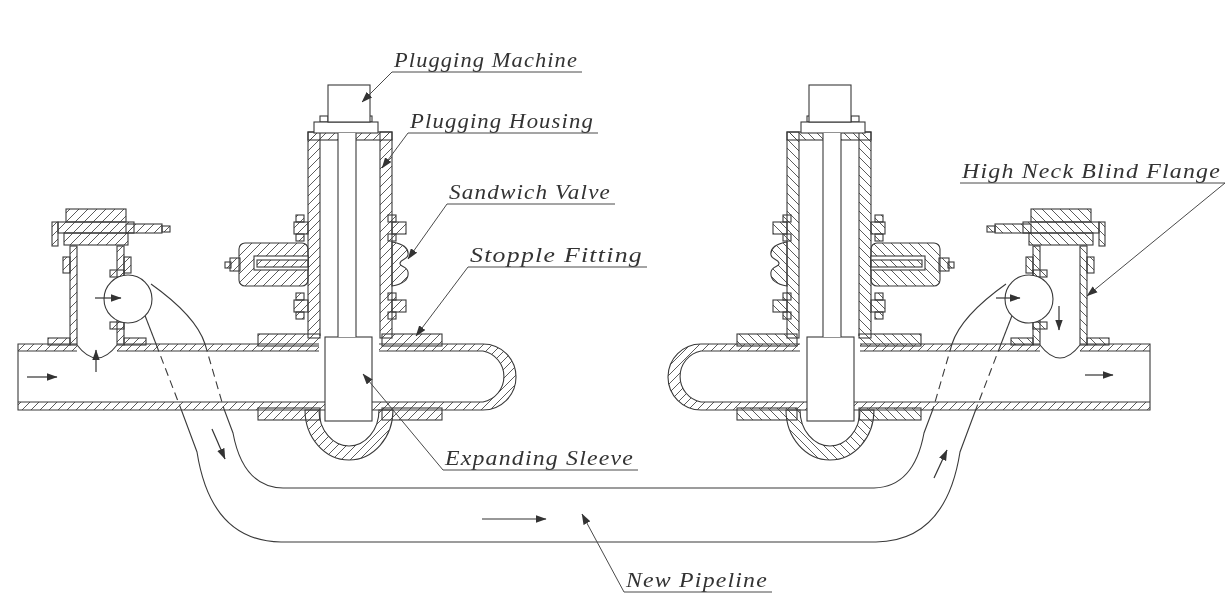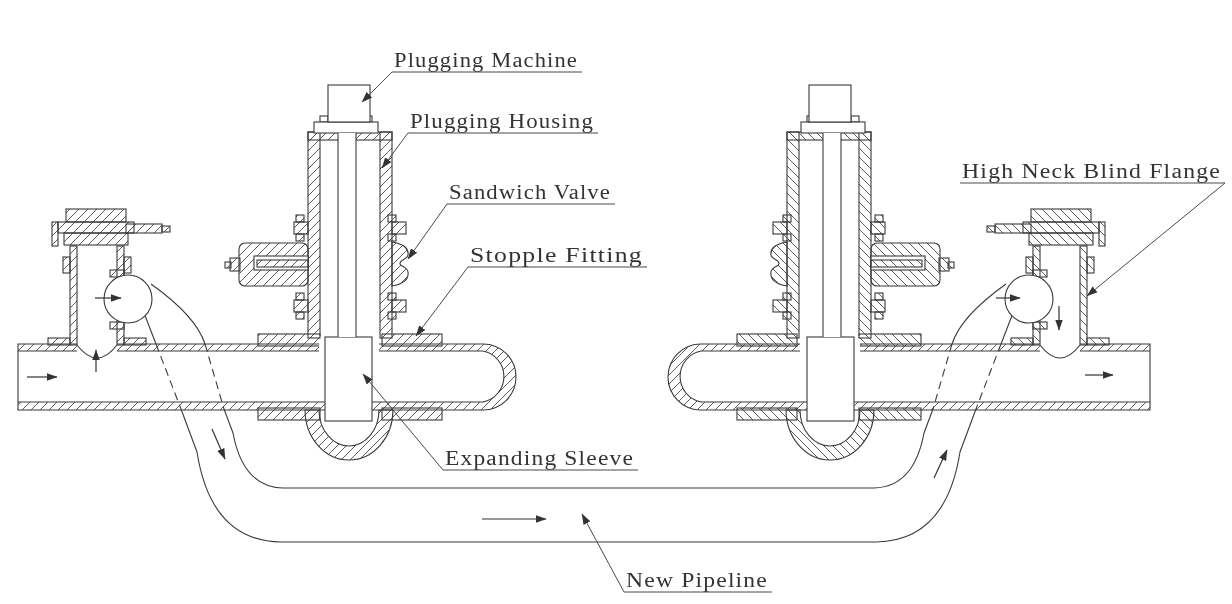"Plugging Machine" #stage { font-style: none -> italic }
